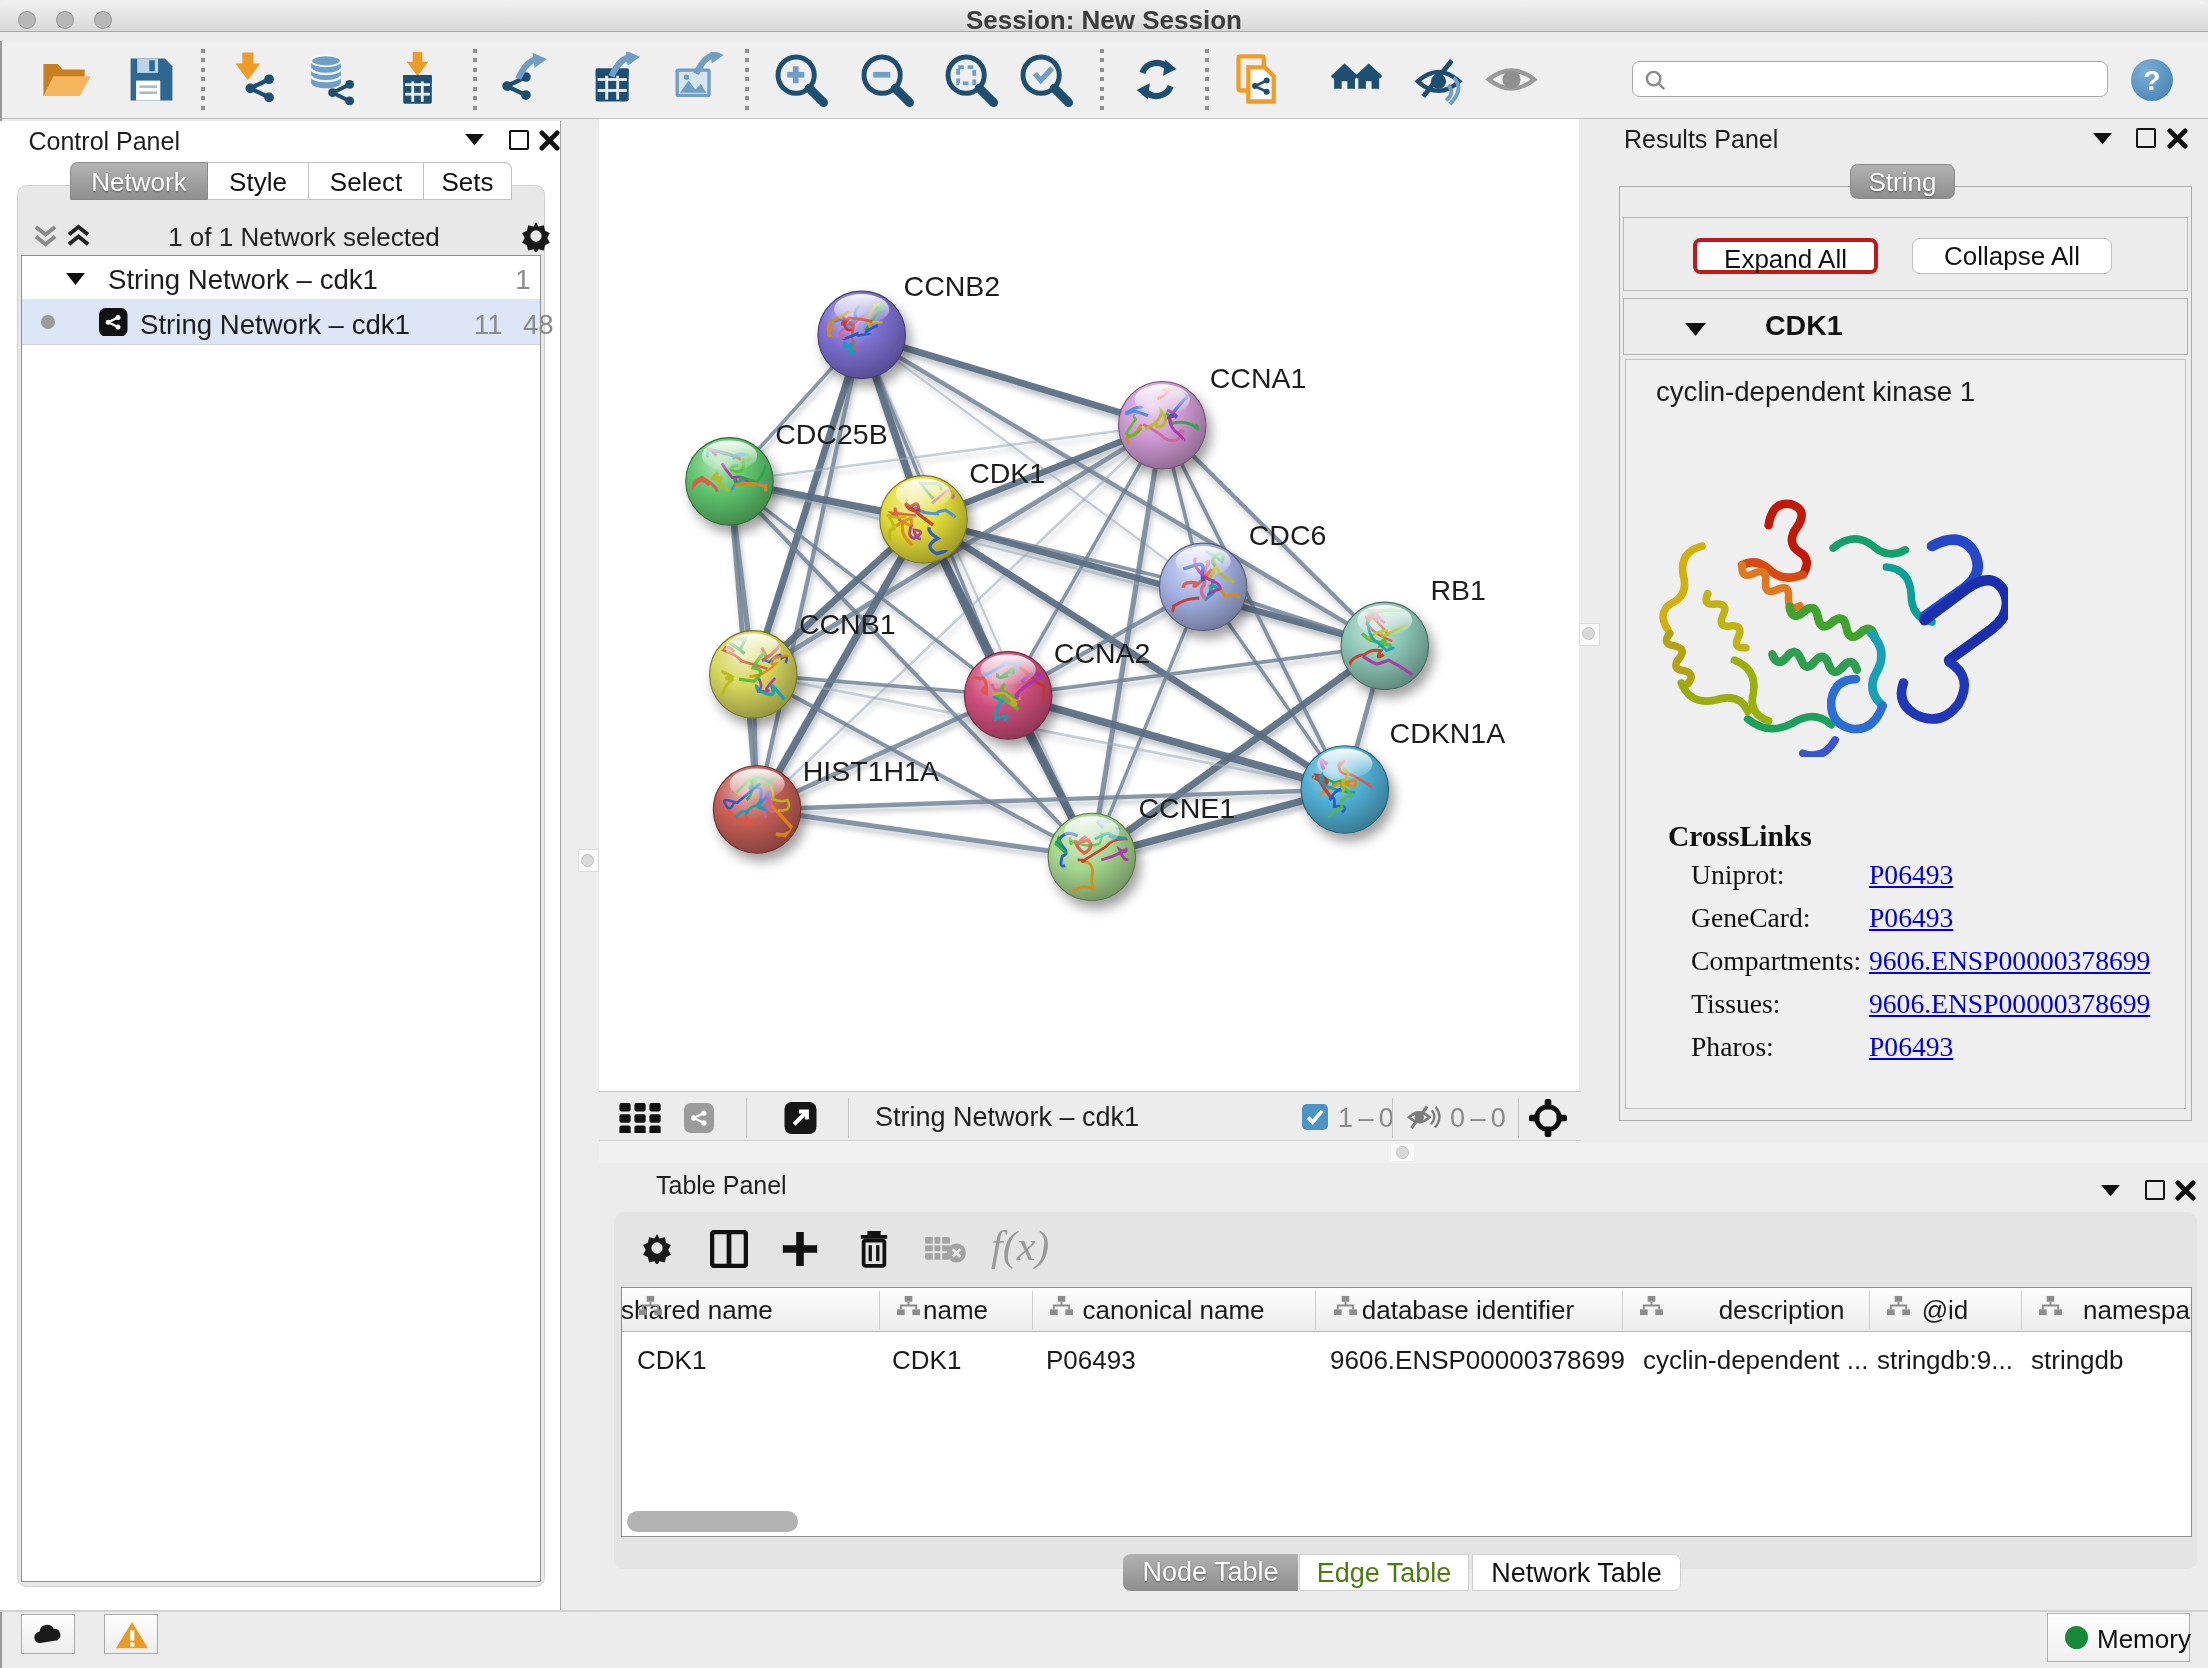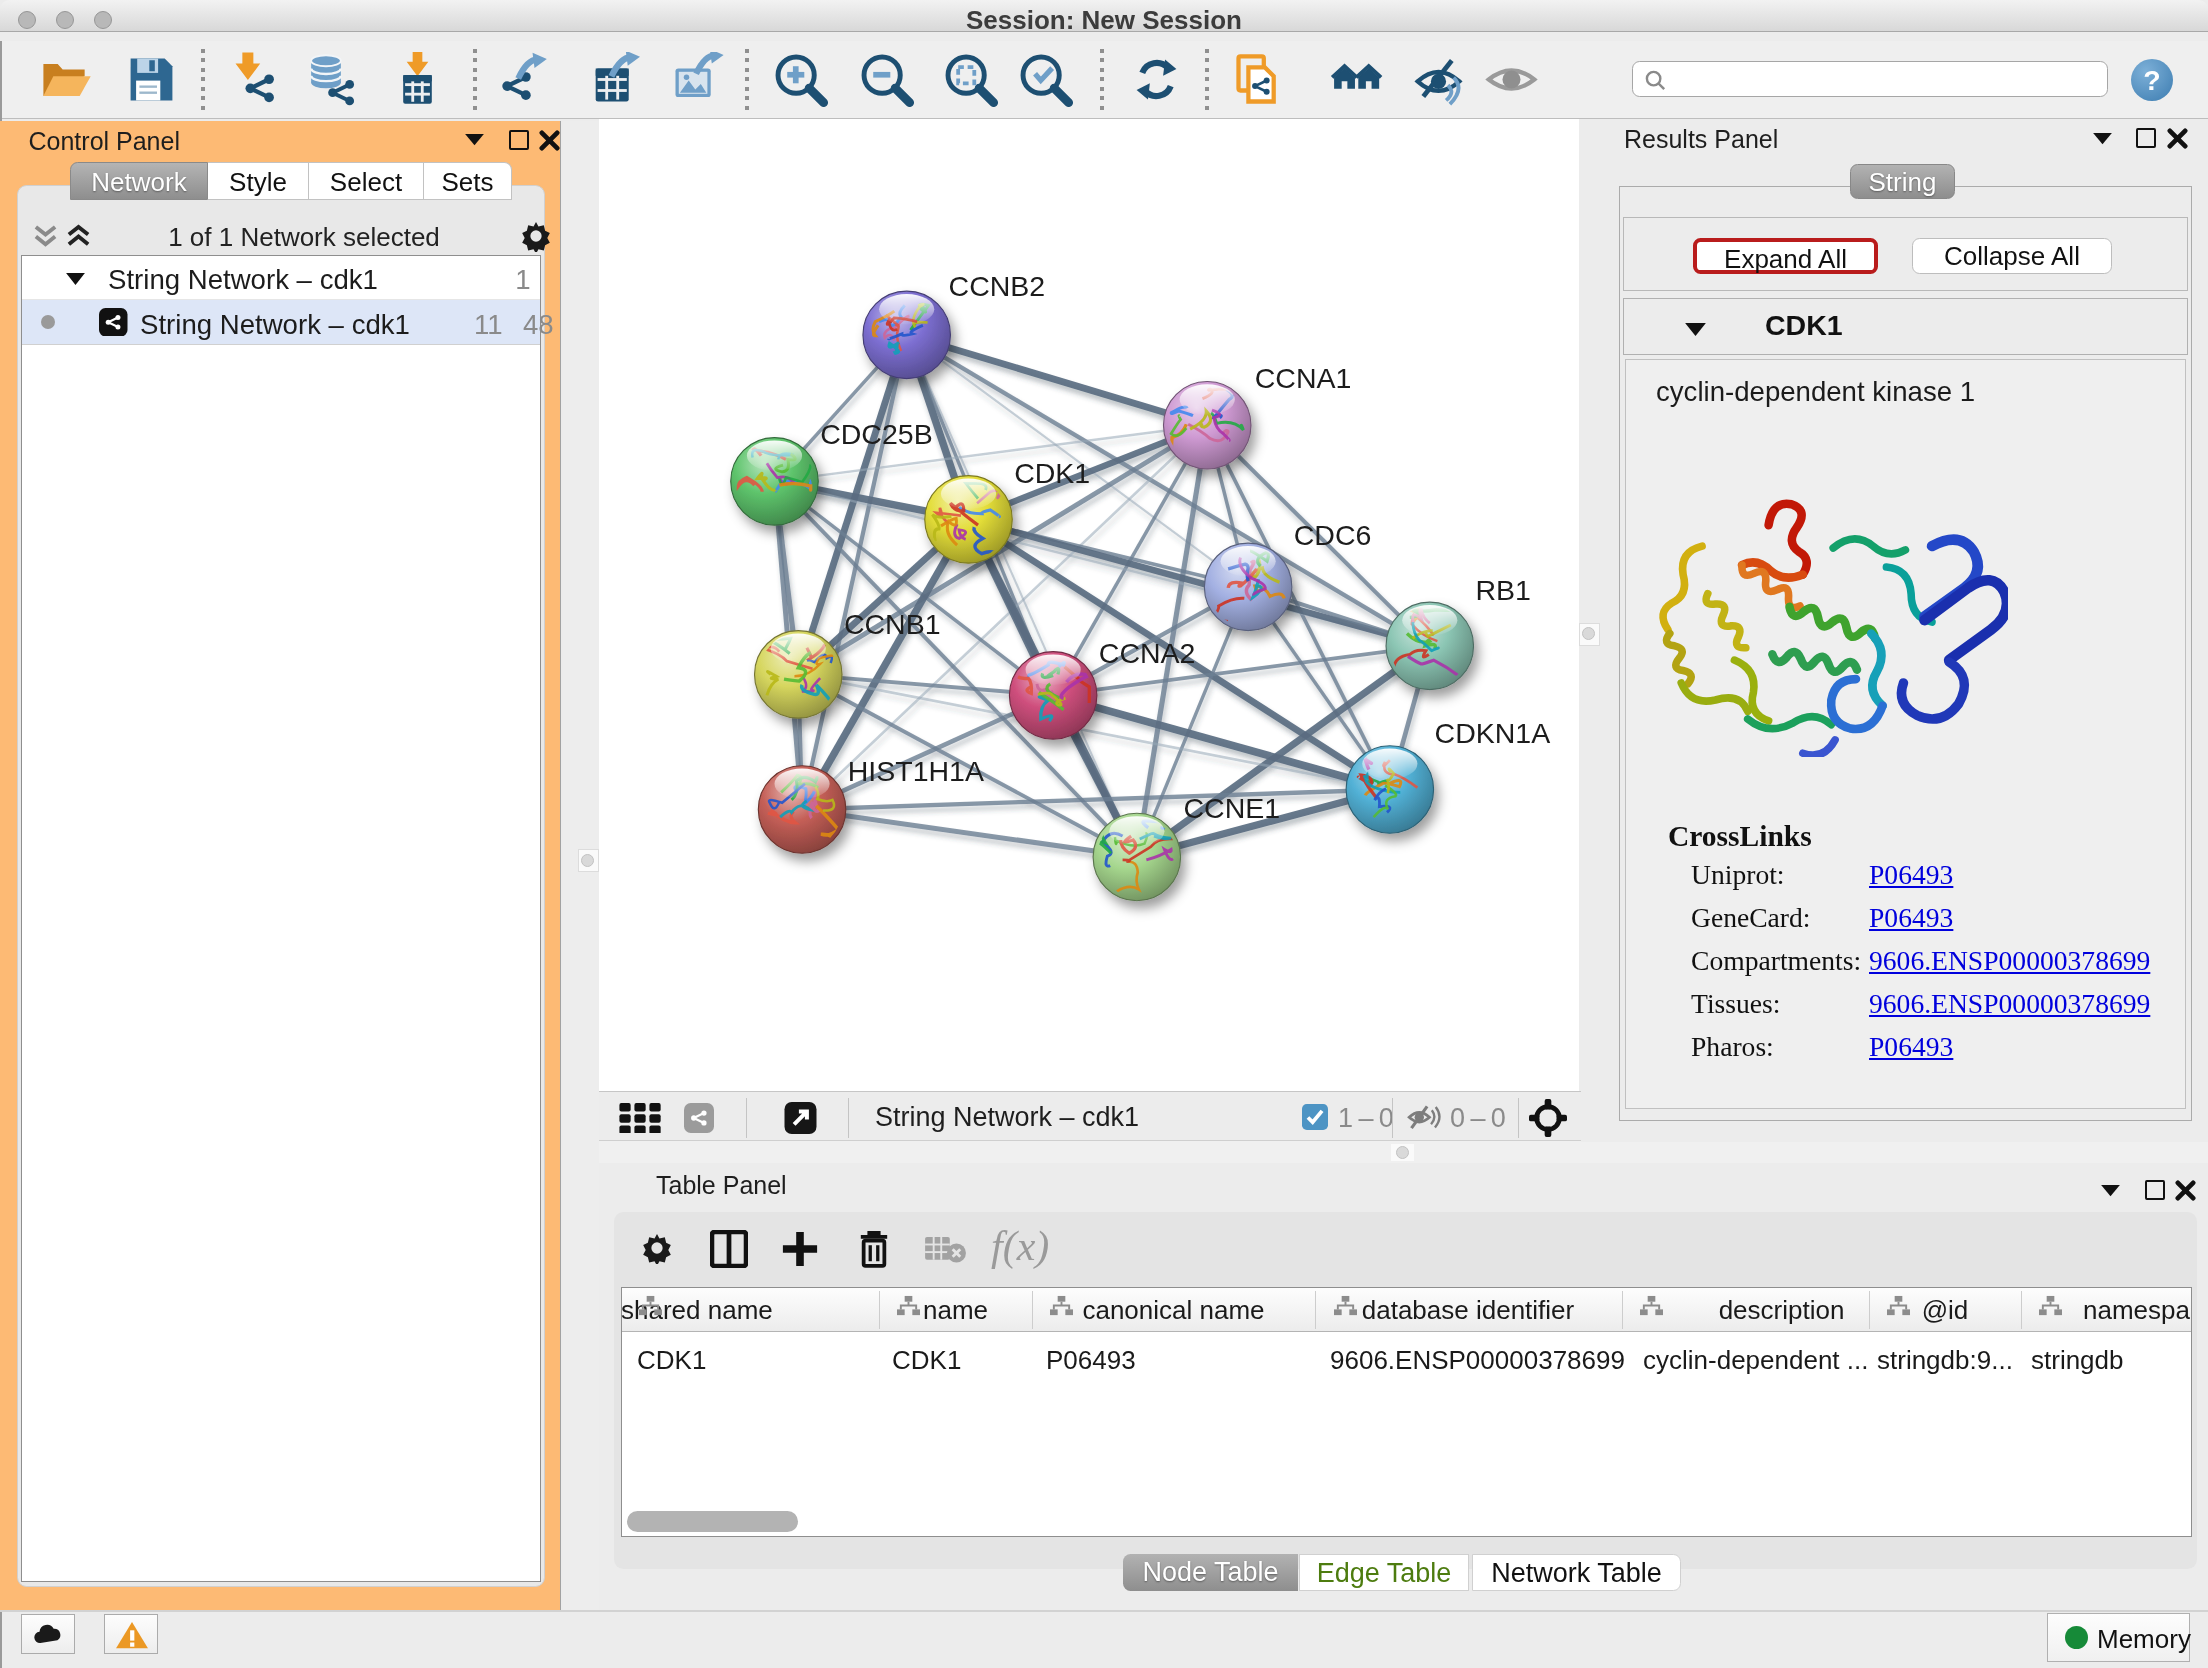"Control Panel" div.abs { background: #fdba74 -> #ffffff }
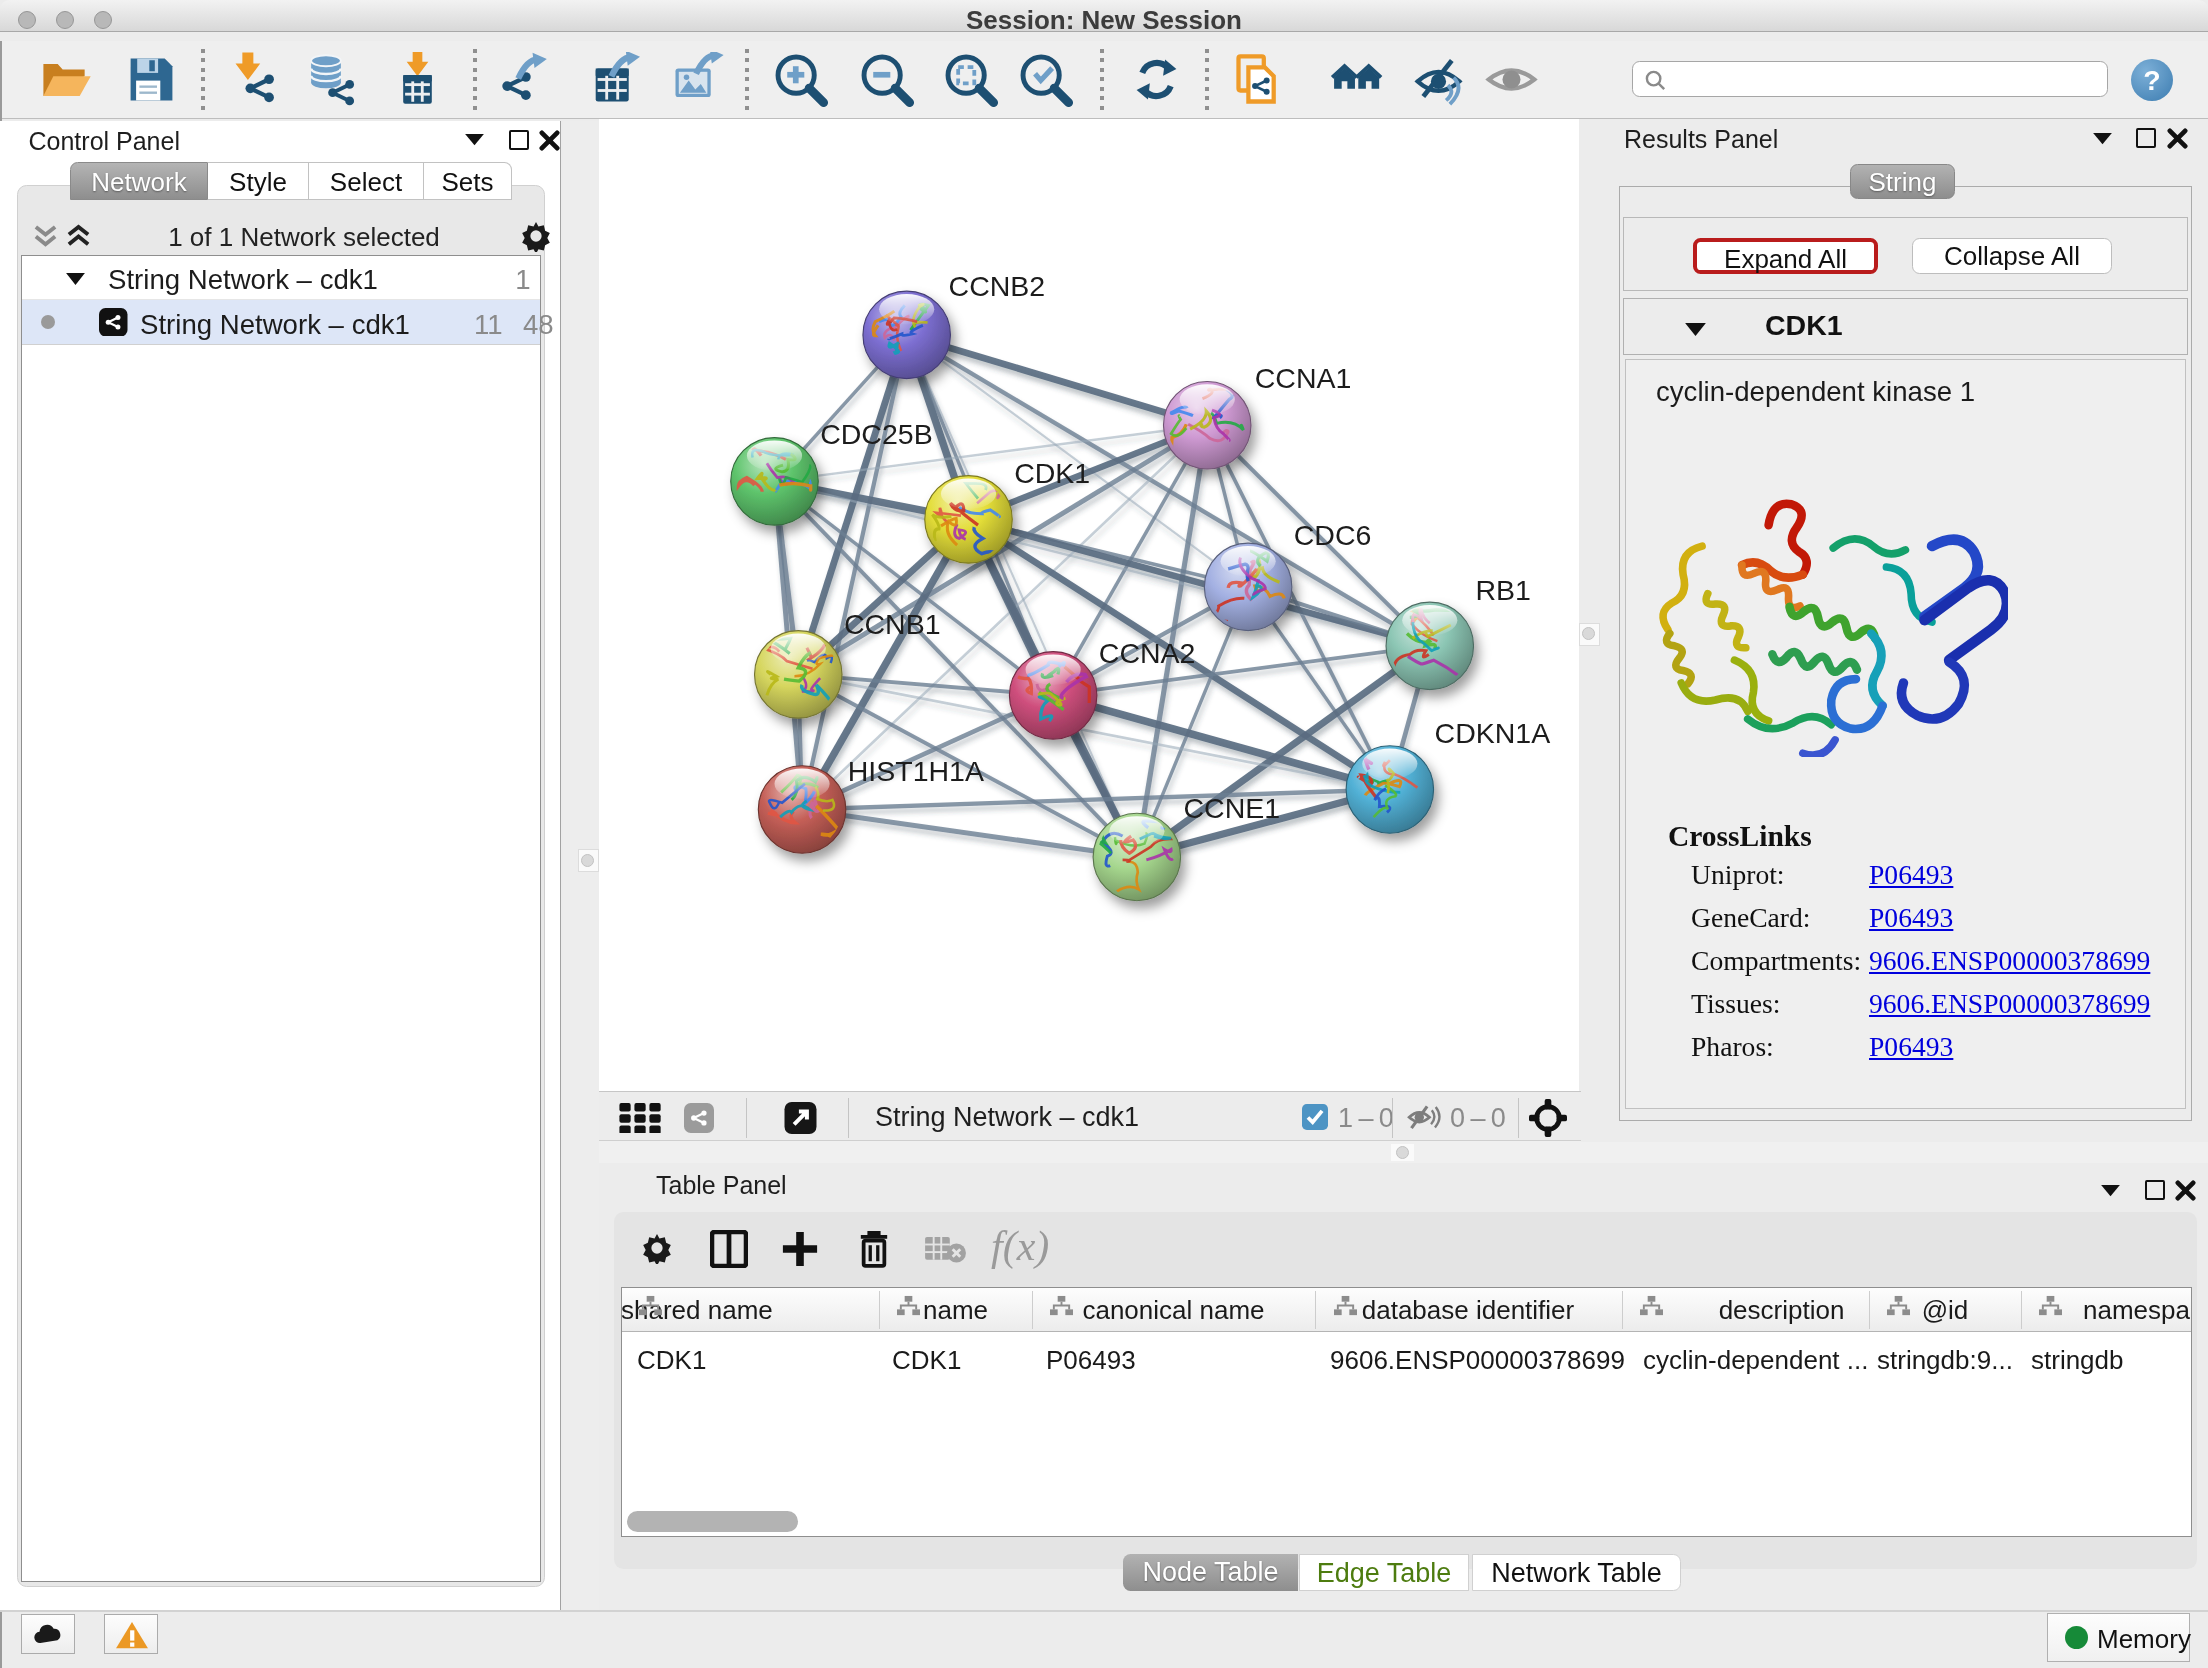"CCNB2" div.abs { padding-left: 45px -> none }
